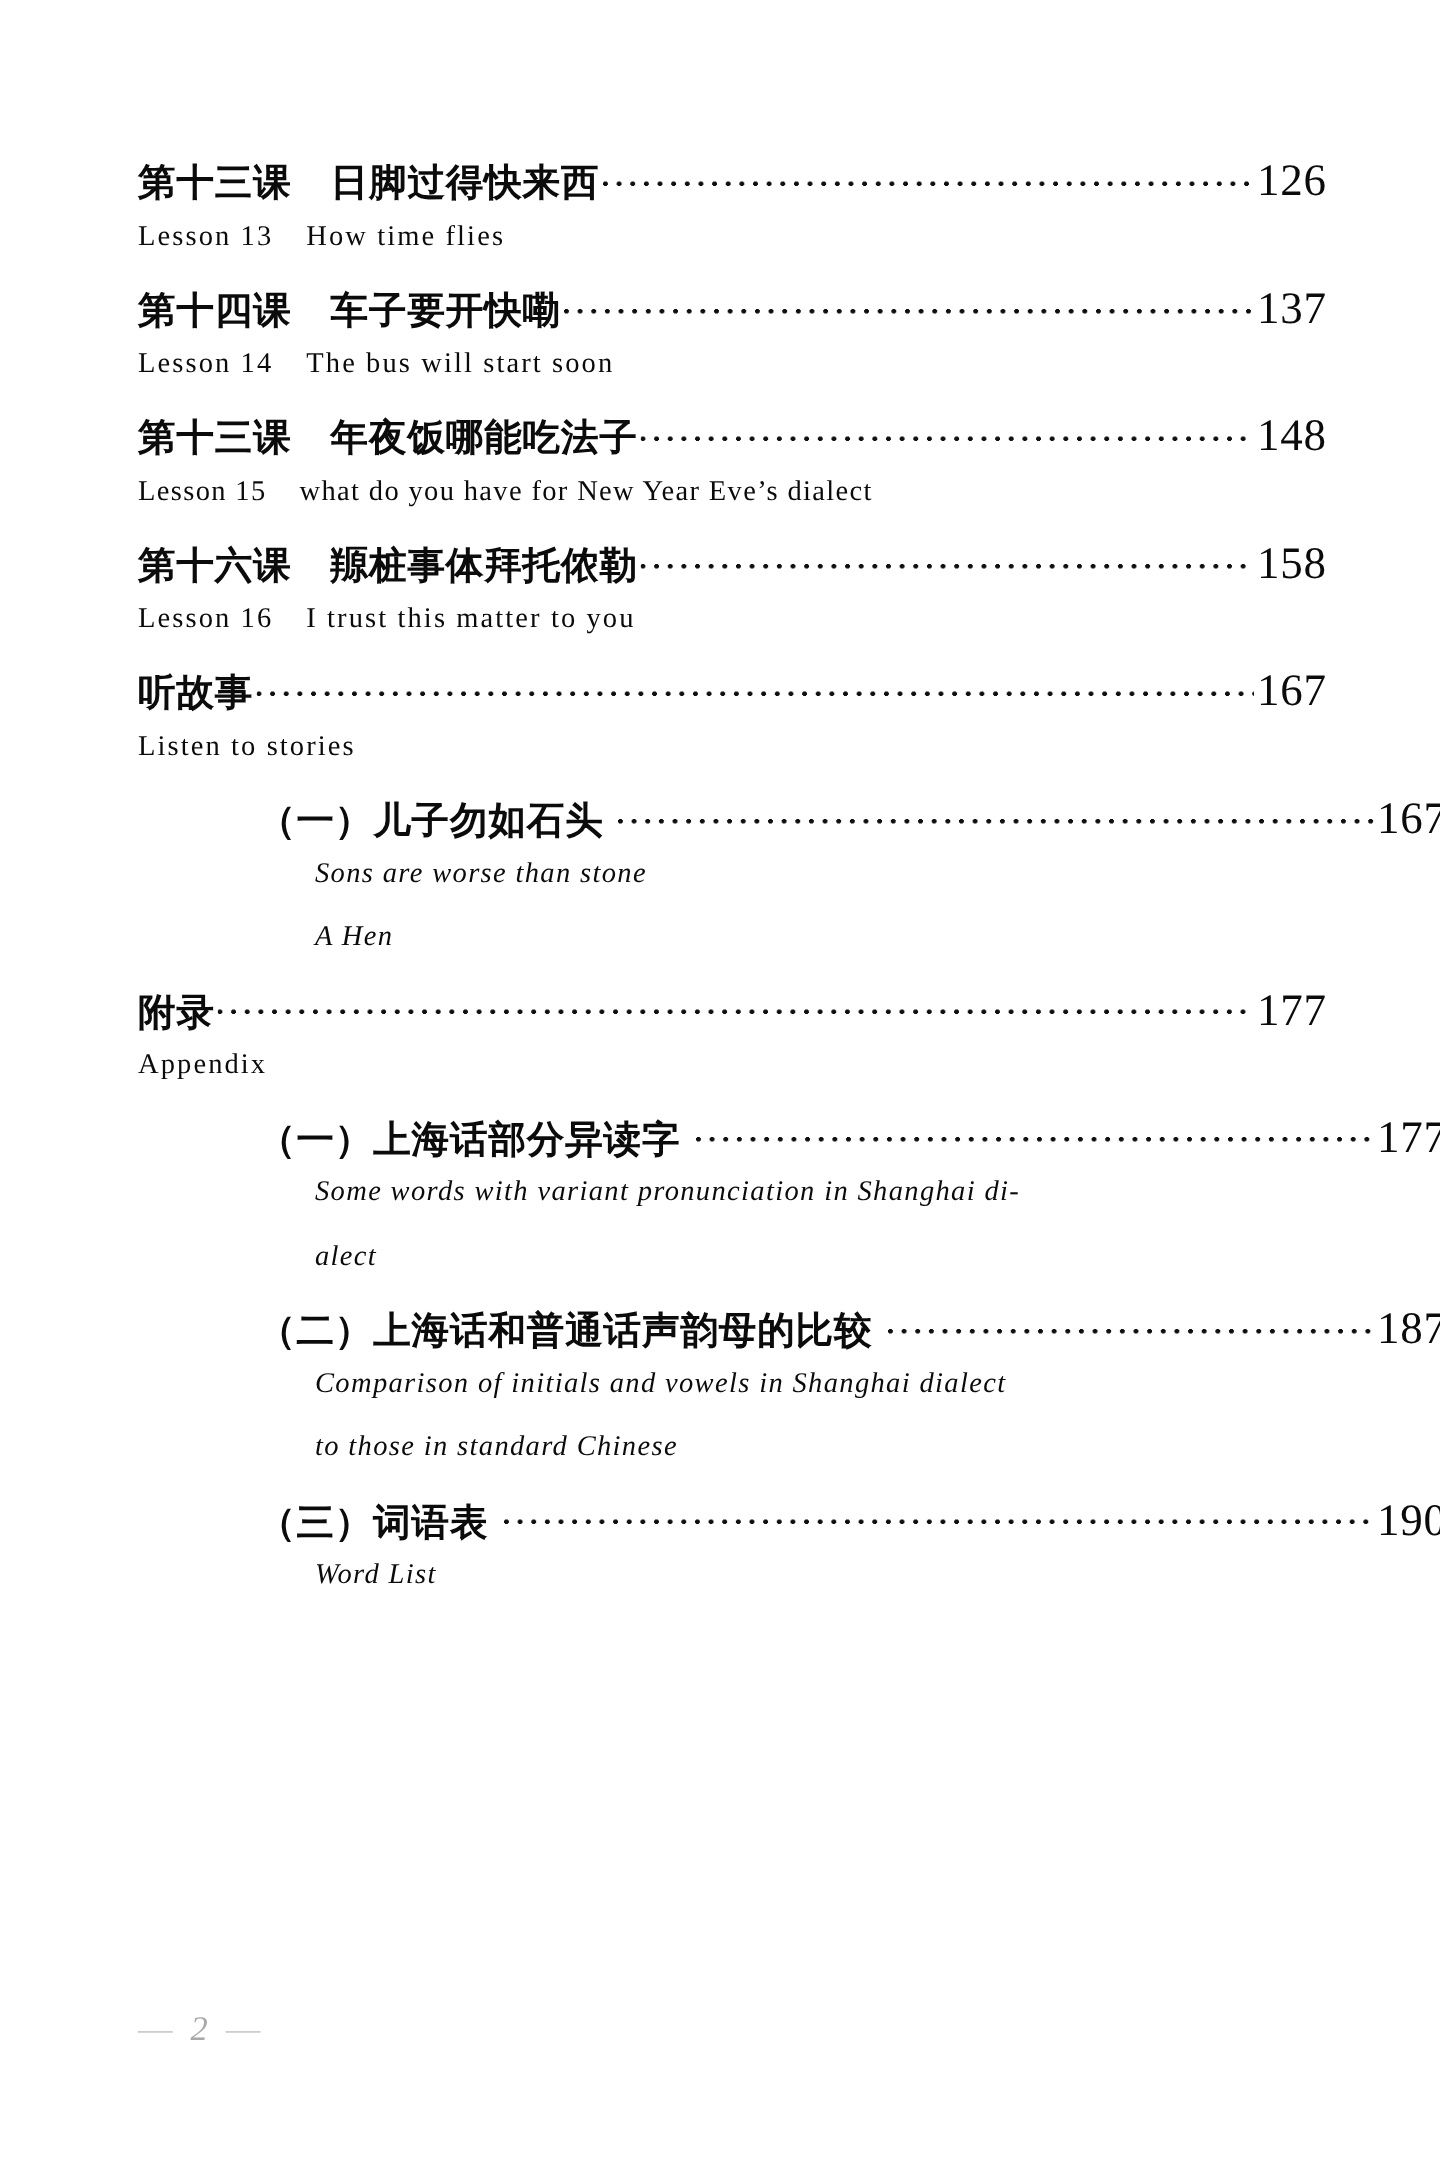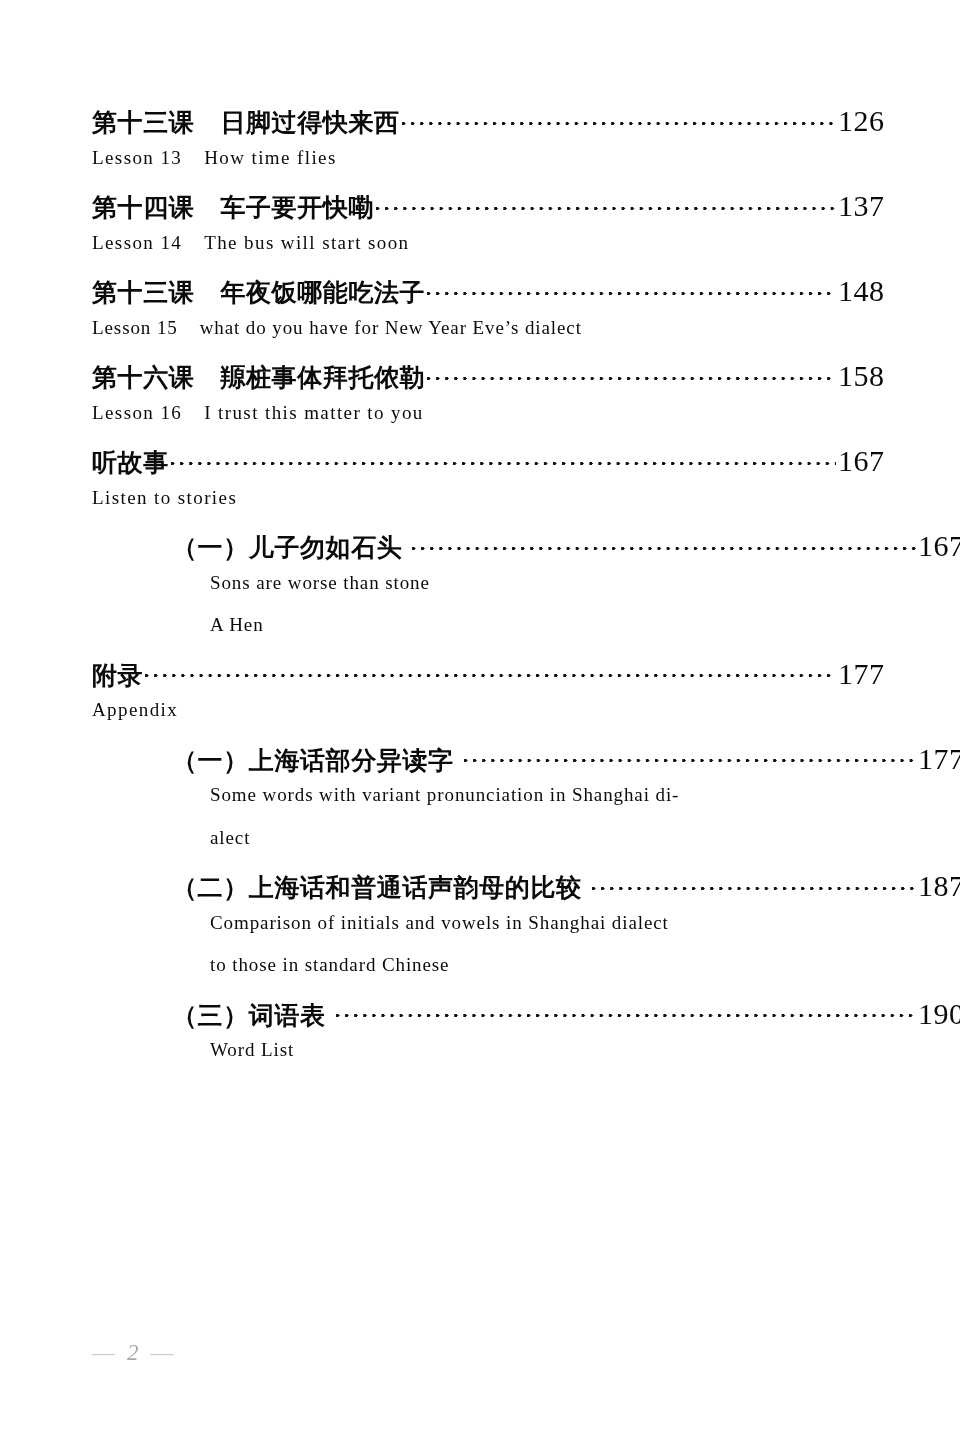"Sons are worse than stone" .lvl2 { font-style: none -> italic }
